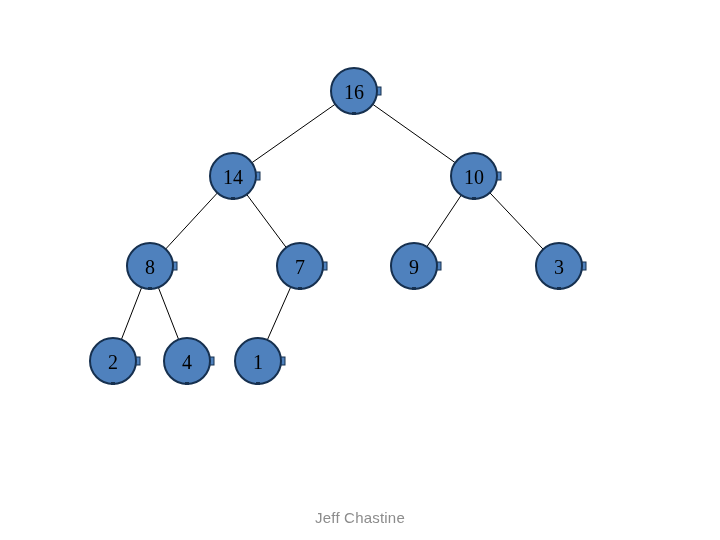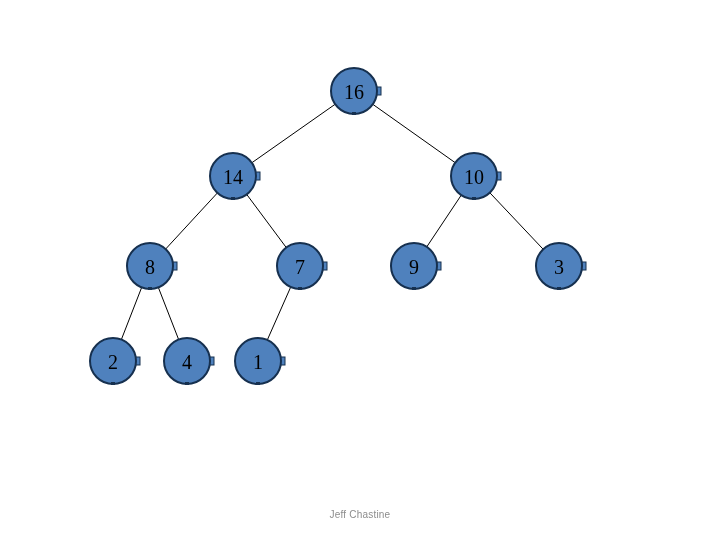"Jeff Chastine" .footer { font-size: 10px -> 15px }
